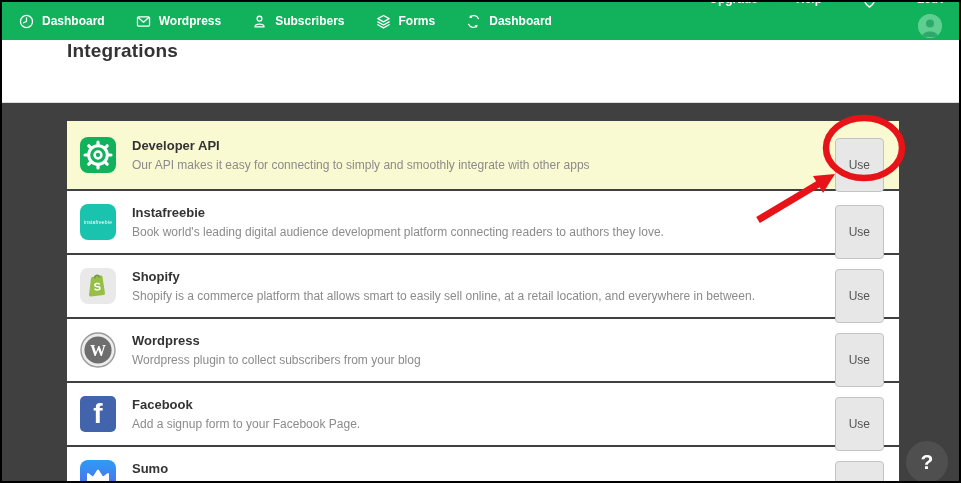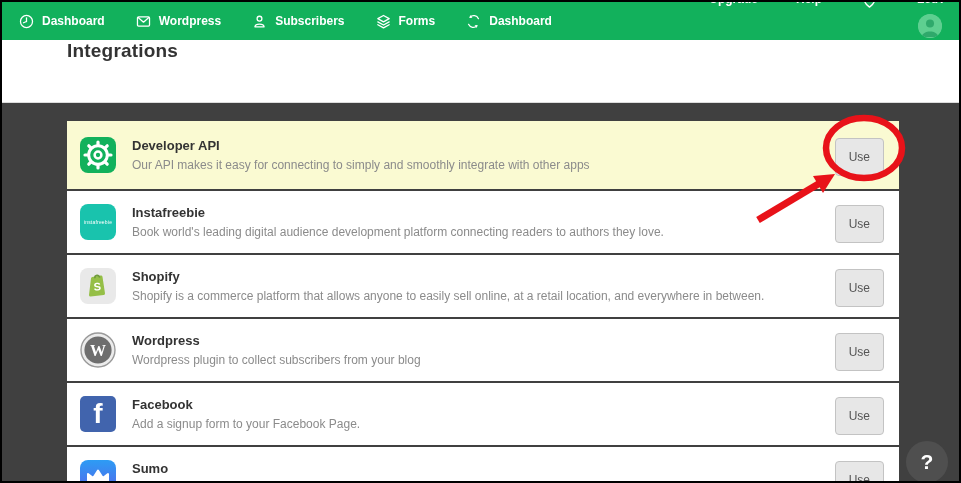"Use" .use-btn { padding: 11px 13px -> 19px 13px }
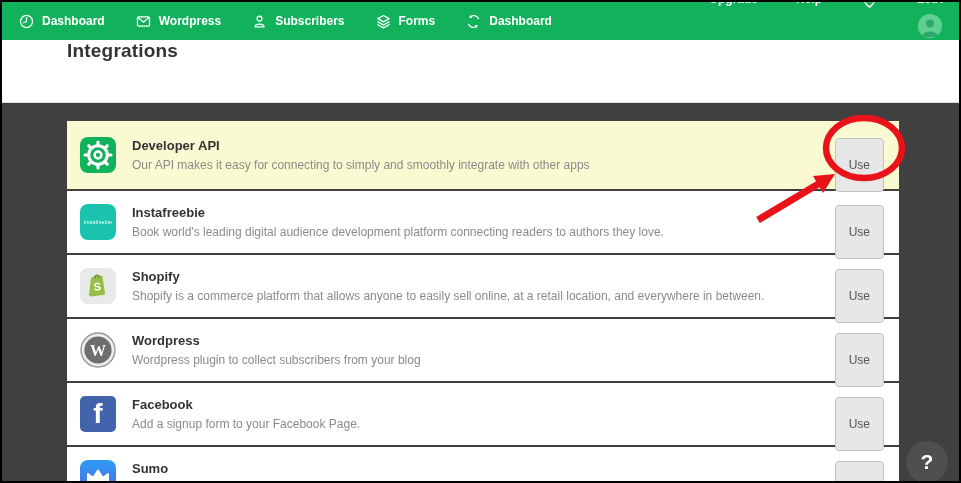"Shopify is a commerce platform" div.row-desc { text: anyone -> smart }
